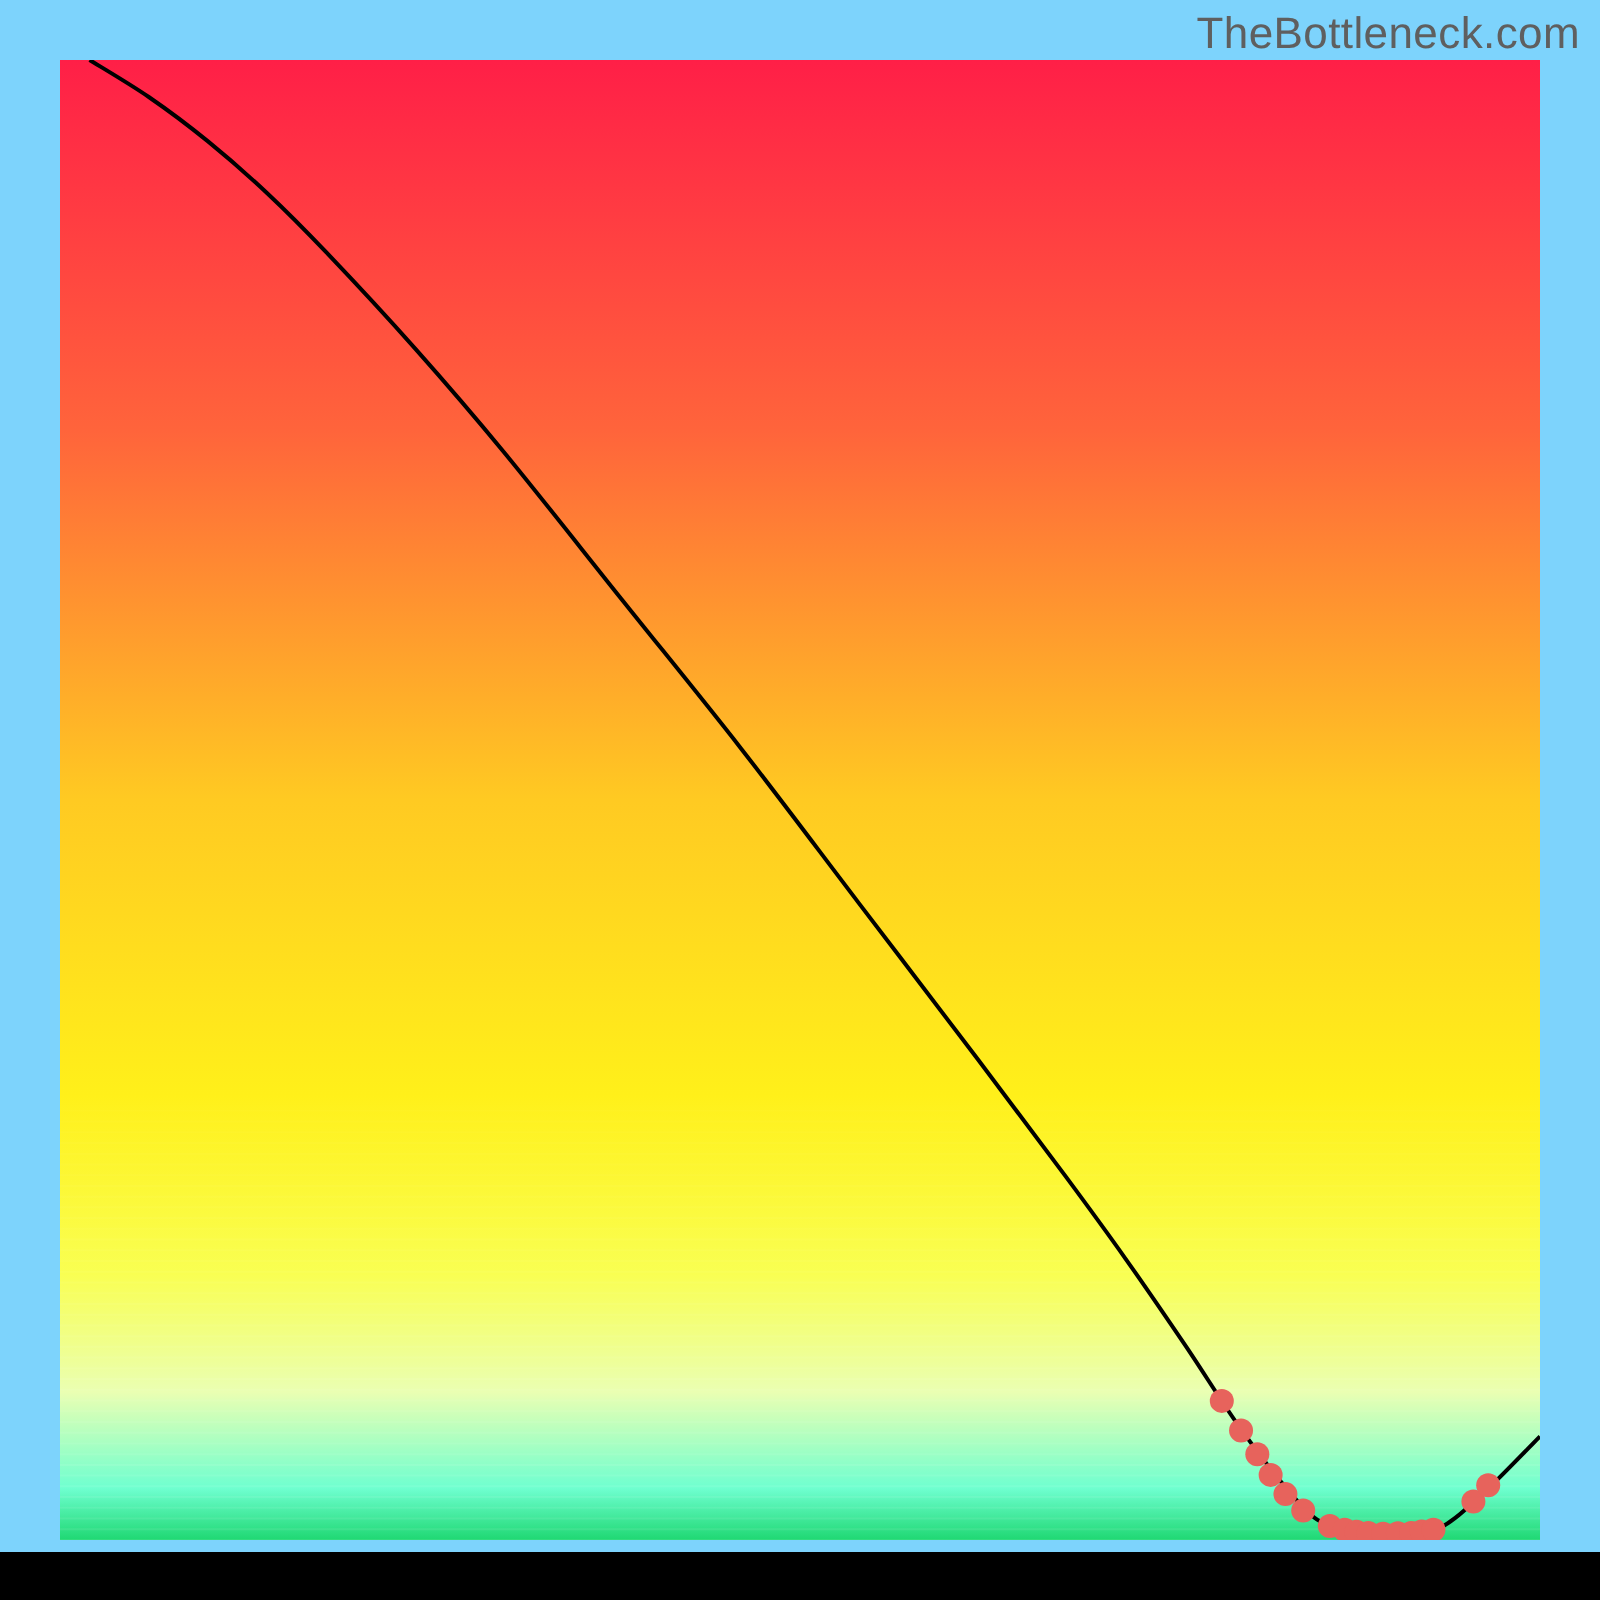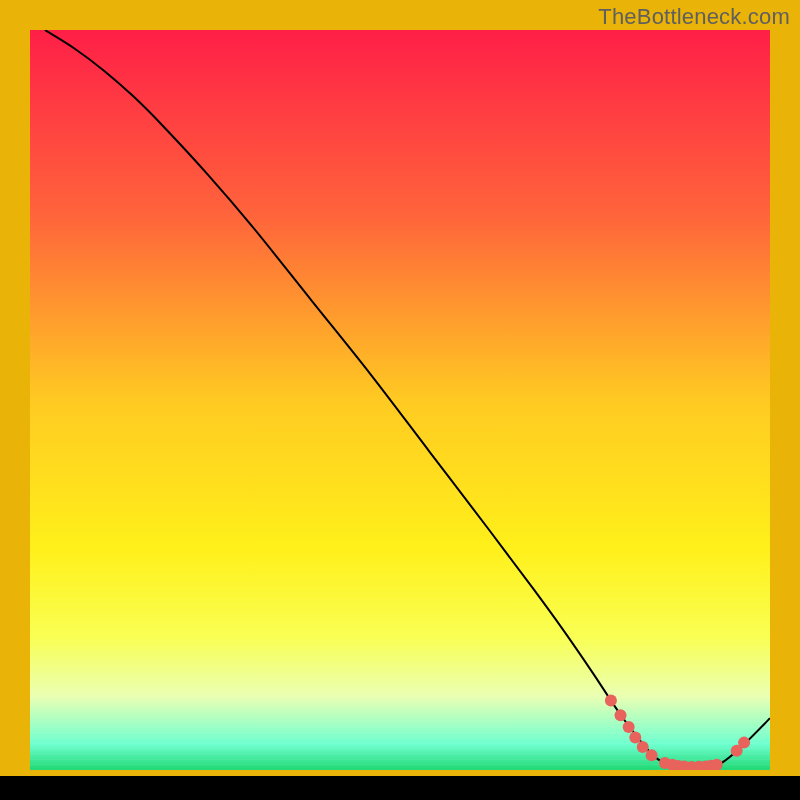"TheBottleneck.com" .stage { background: #eab308 -> #7dd3fc }
